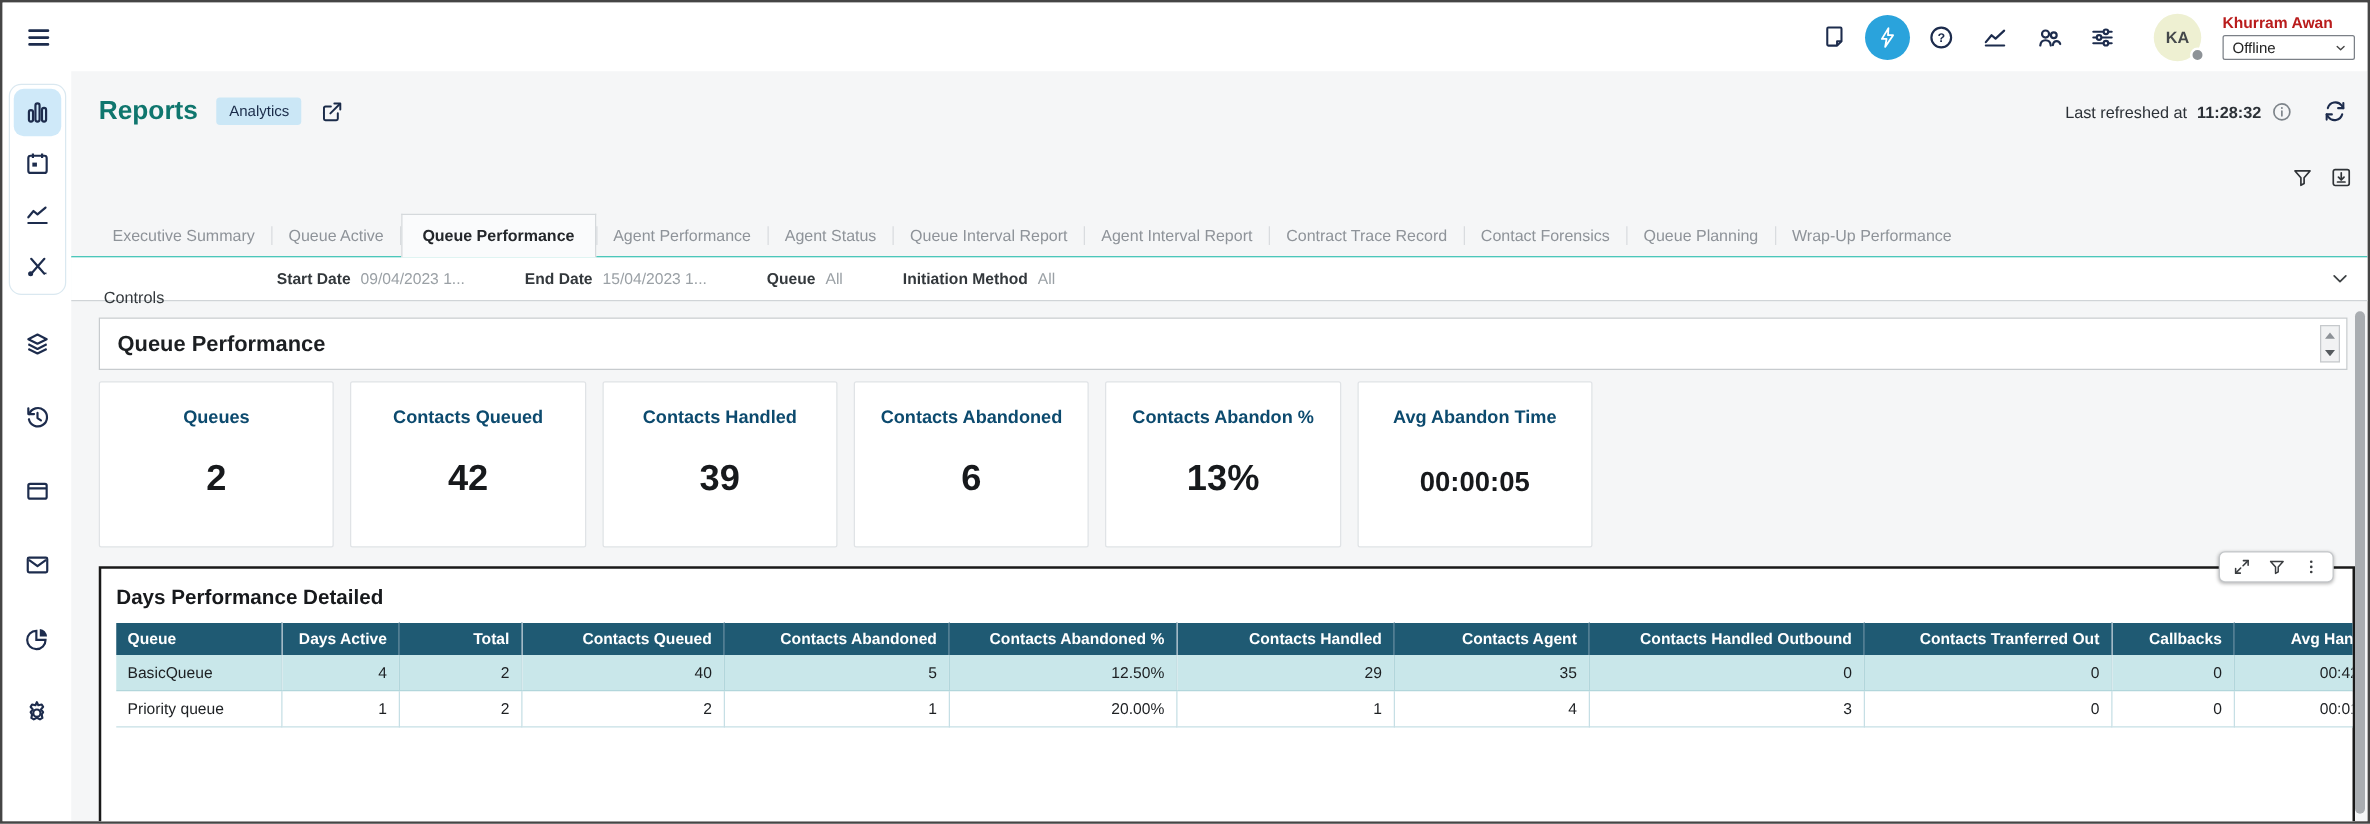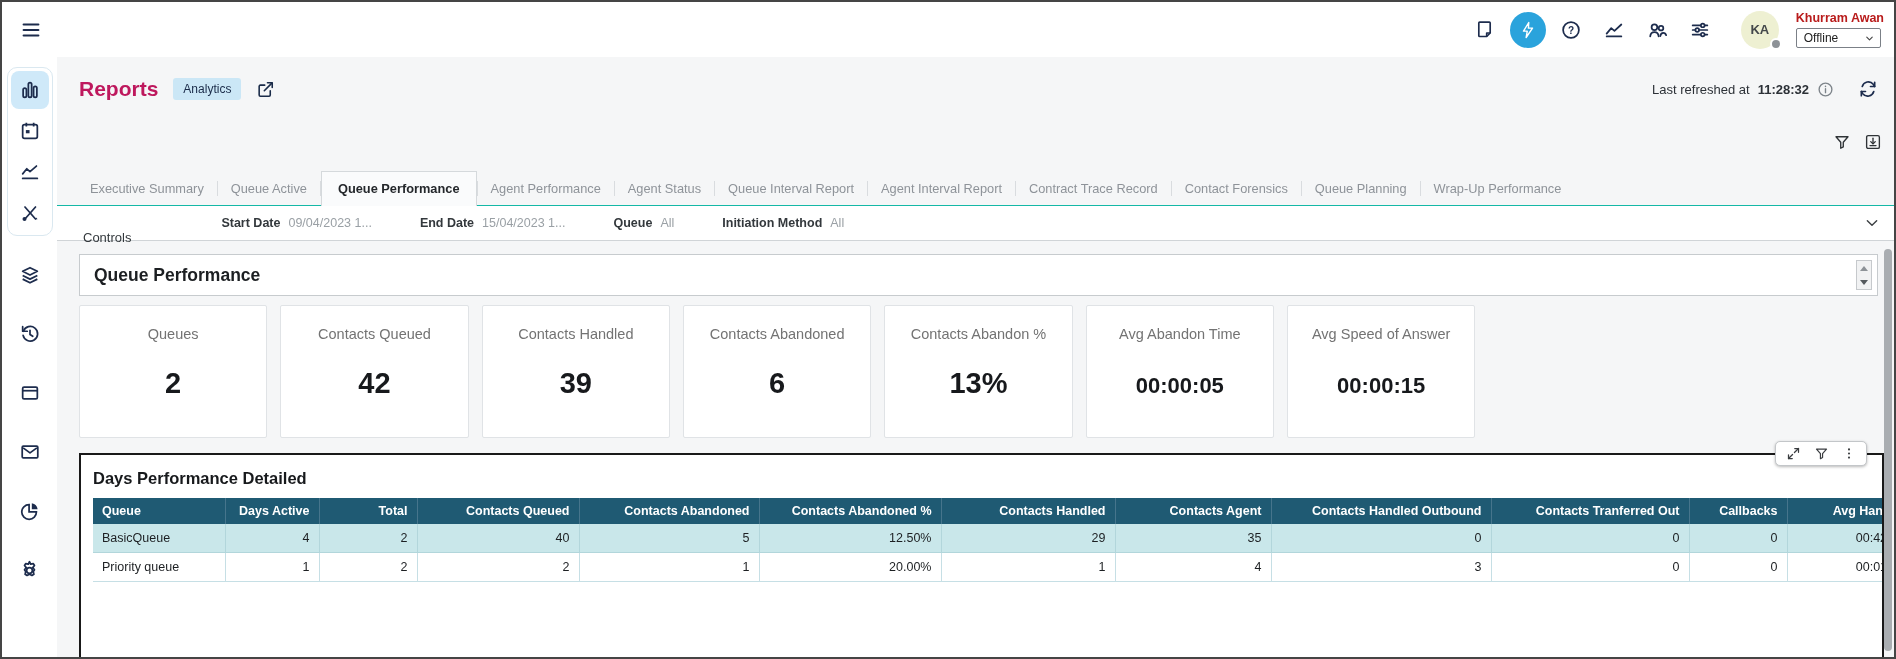"Offline" .status-select { width: 85px -> 106px }
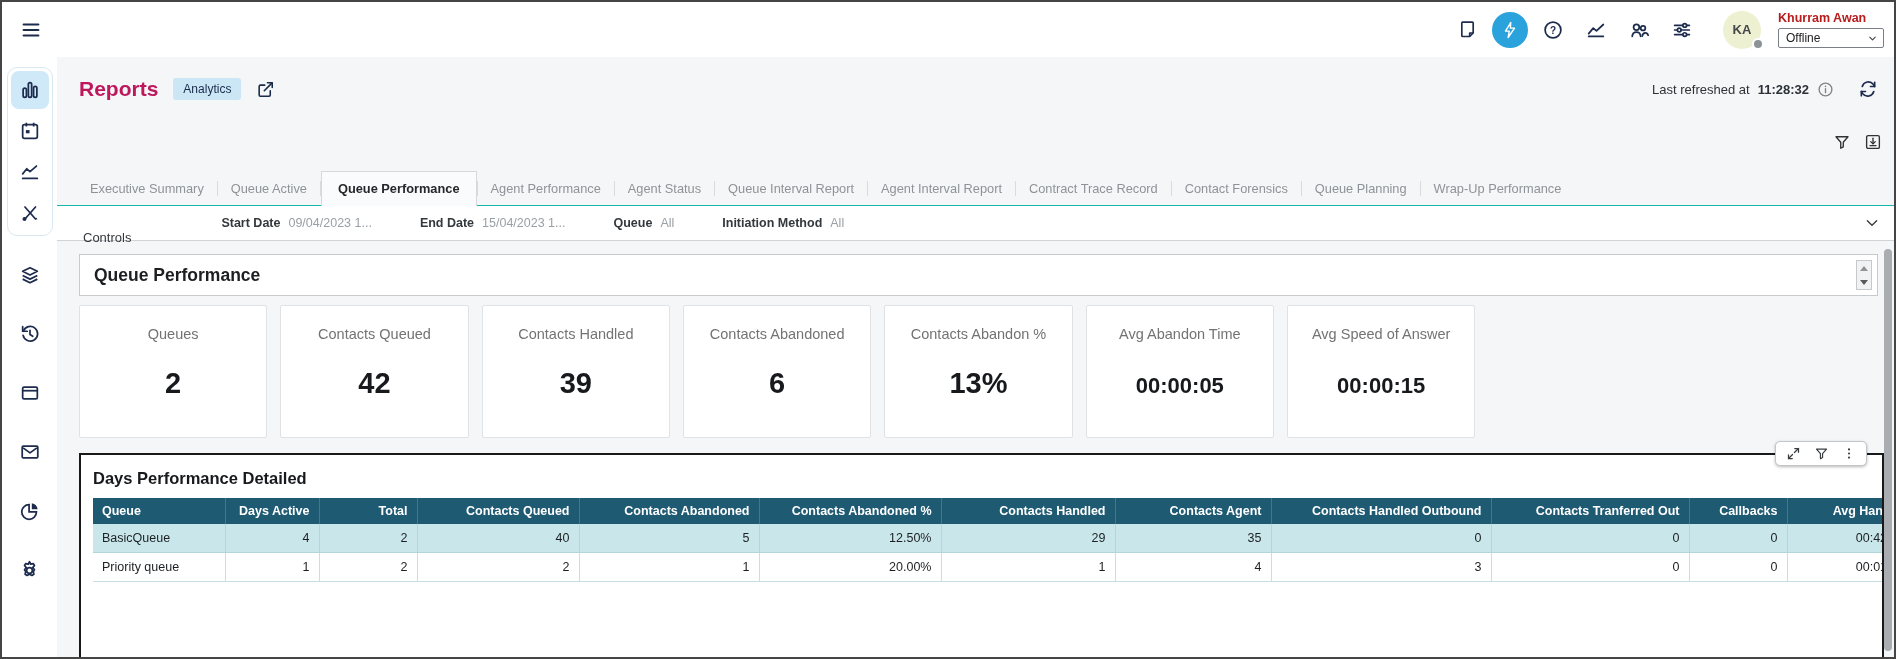"Reports" .page-title { color: #be185d -> #0f766e }
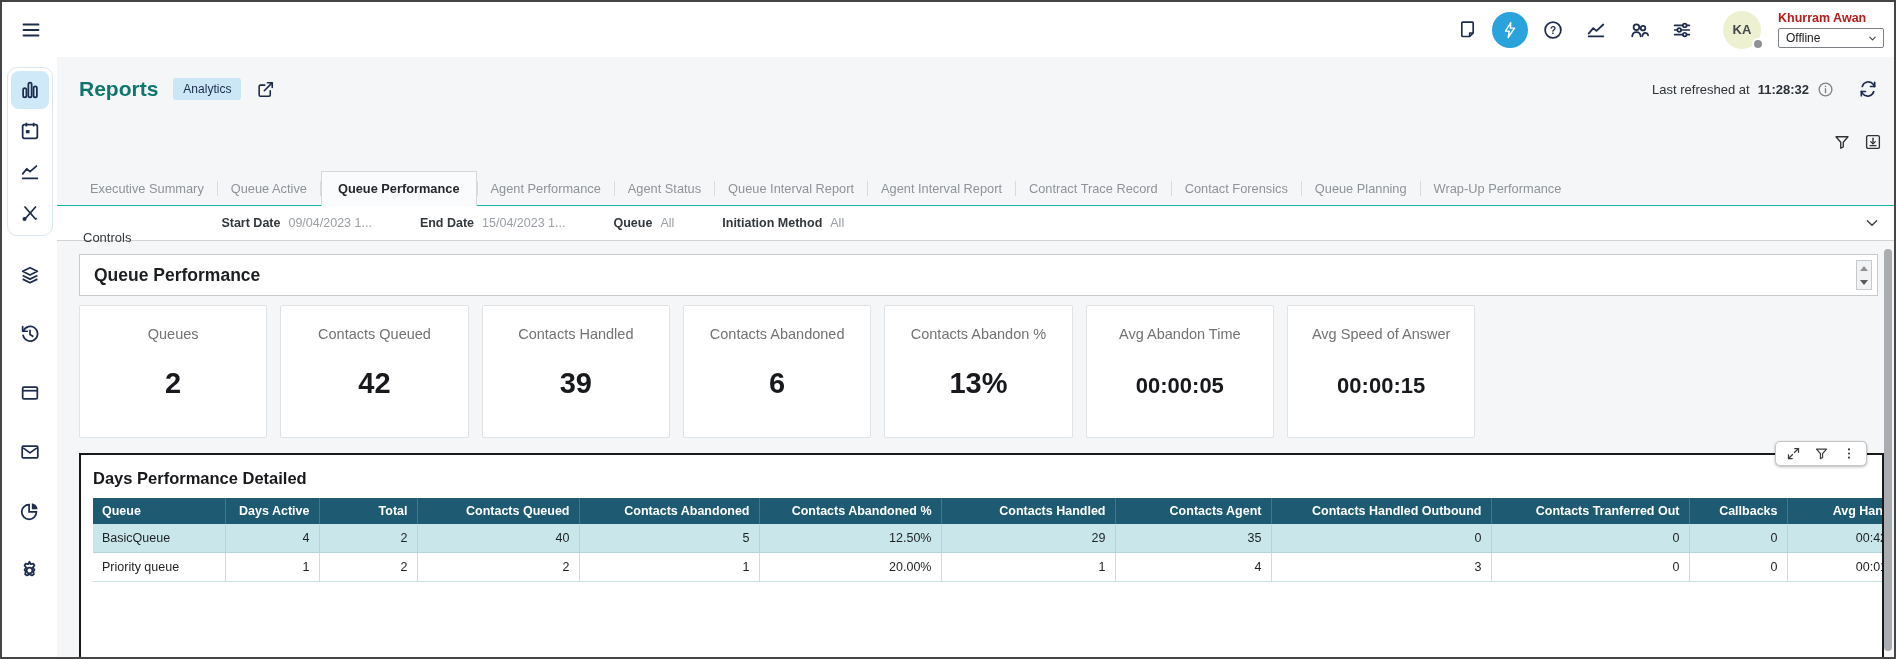"Queues" .kpi-label { color: #737373 -> #0c4a6e; font-weight: none -> bold }
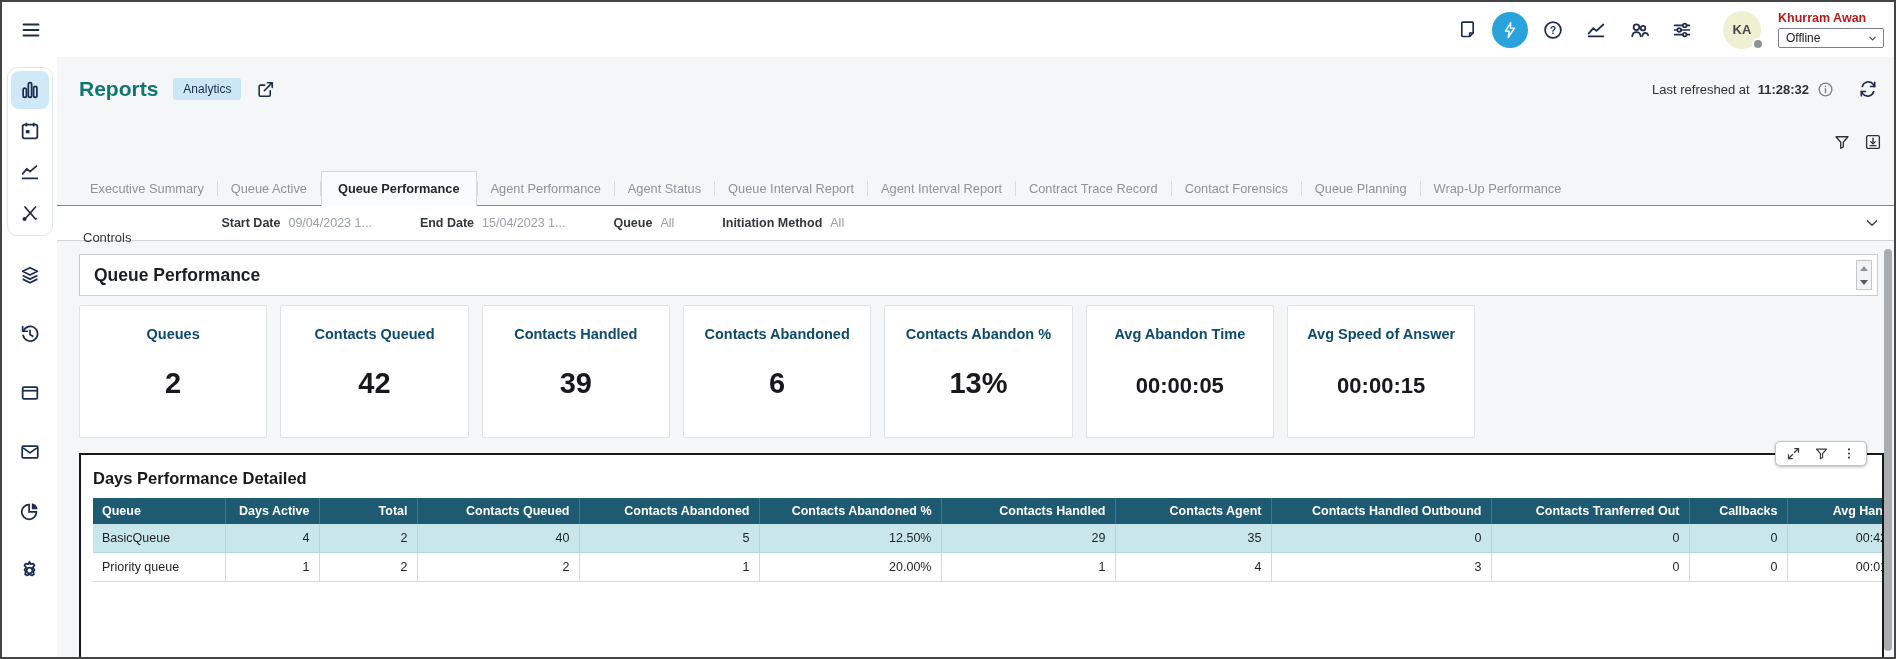"Avg Speed of Answer" div.kpi-card { html: <div> <div>Avg Speed of Answer</div> <div>00:00:15</div> </div> -> none }
